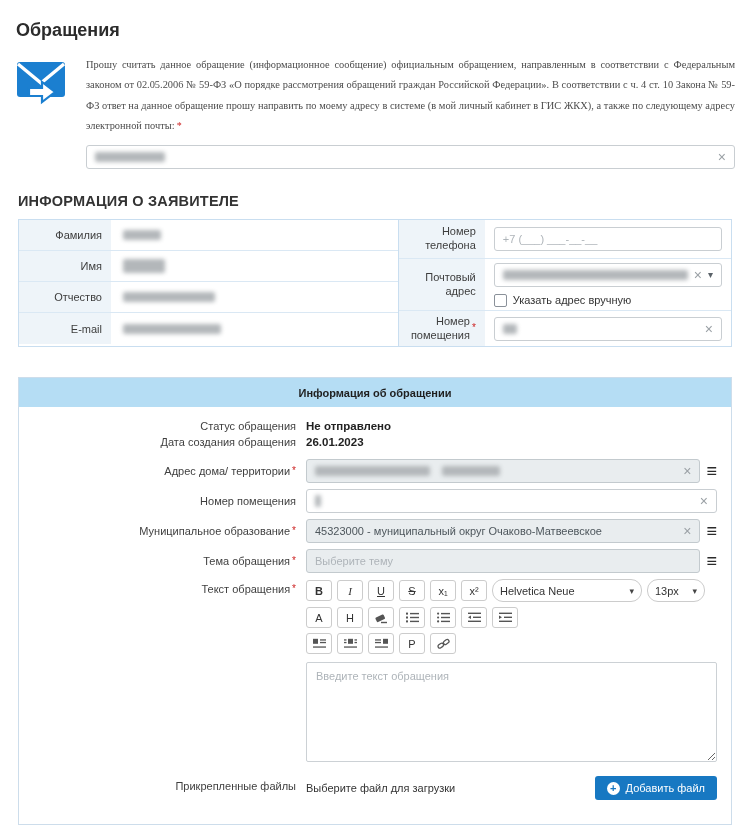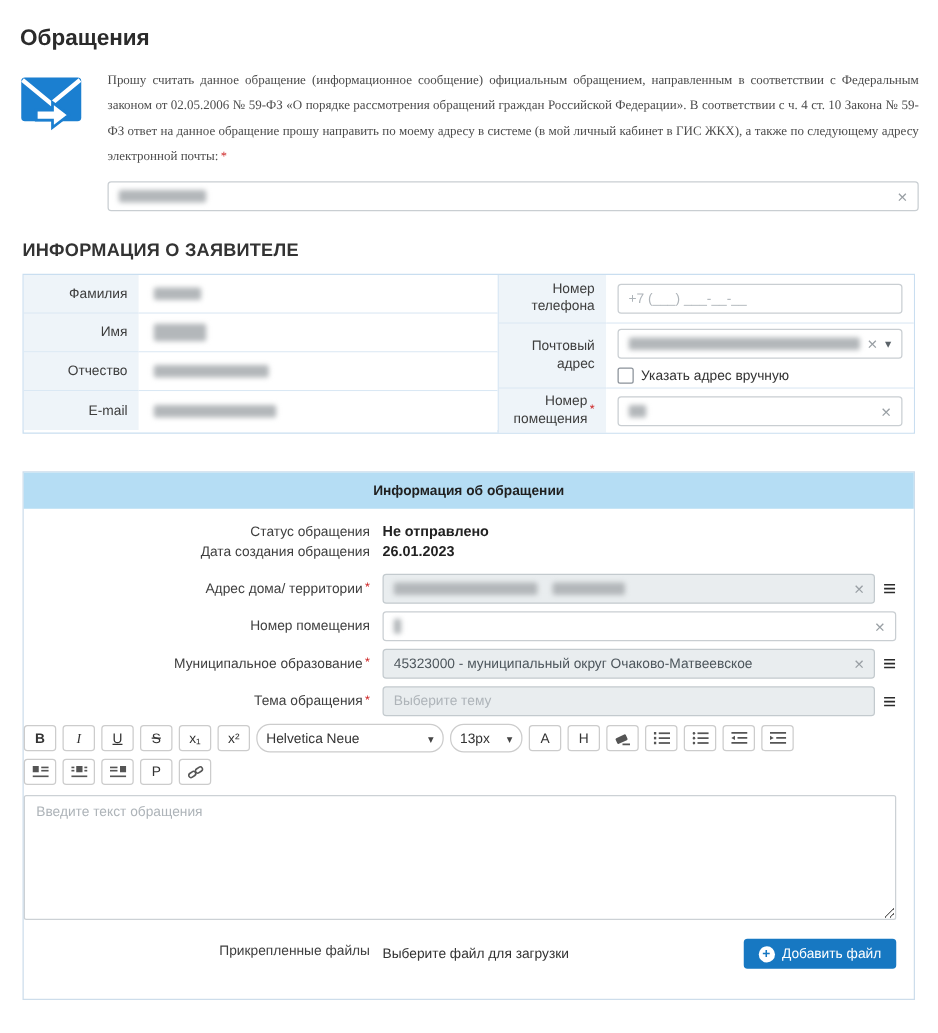"Указать адрес вручную" .chk-row { align-items: flex-end -> center }
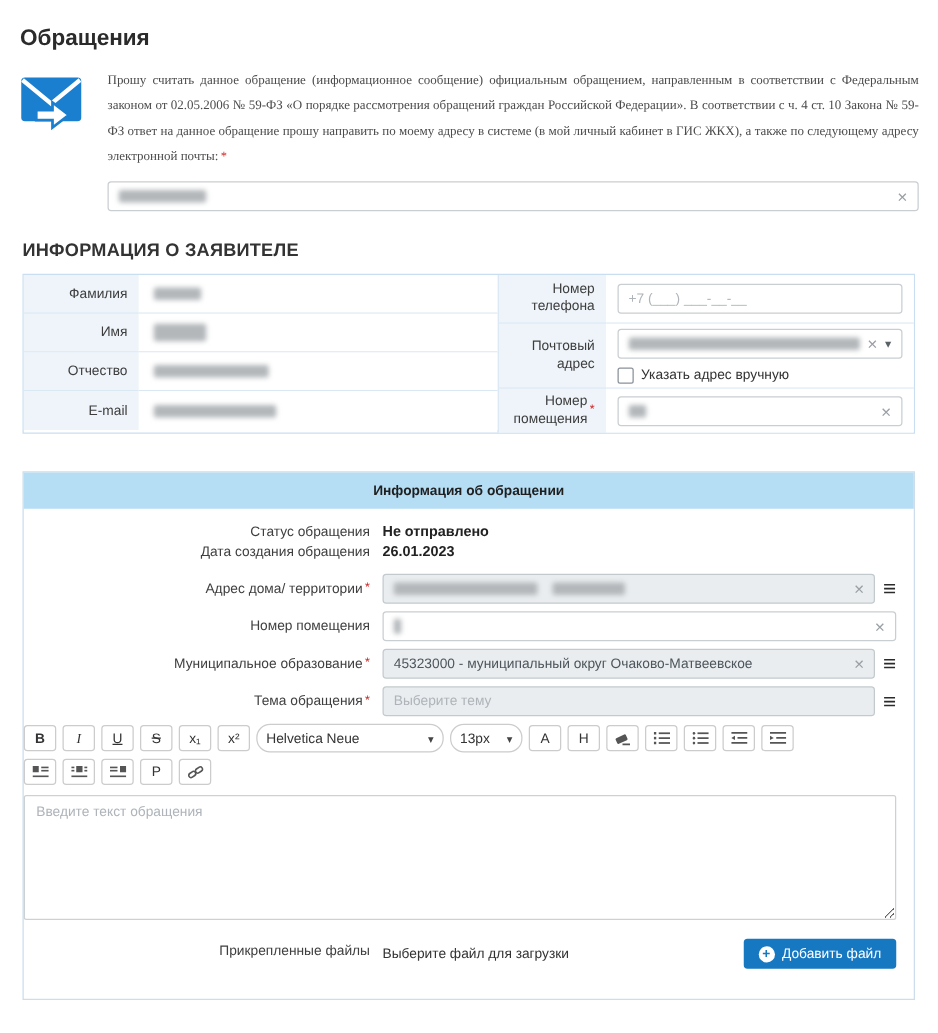"Текст обращения *" div.flabel { html: none -> <div><span>Текст обращения</span><span>*</span></div> }
